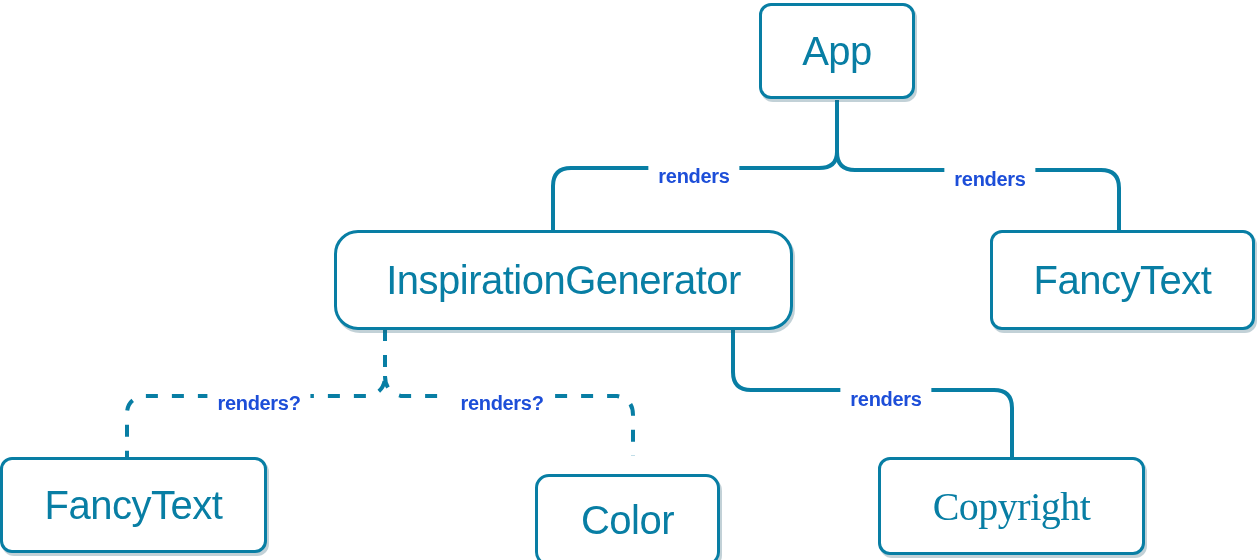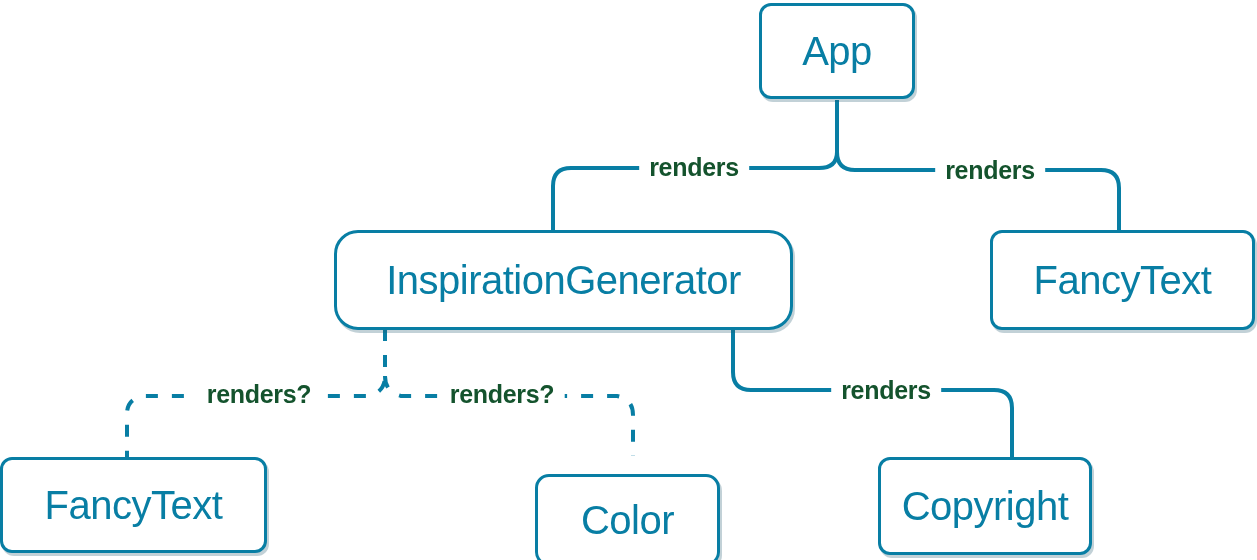"renders" .edge-label { color: #14532d -> #1d4ed8; font-size: 25px -> 20px; margin-top: none -> 9px }
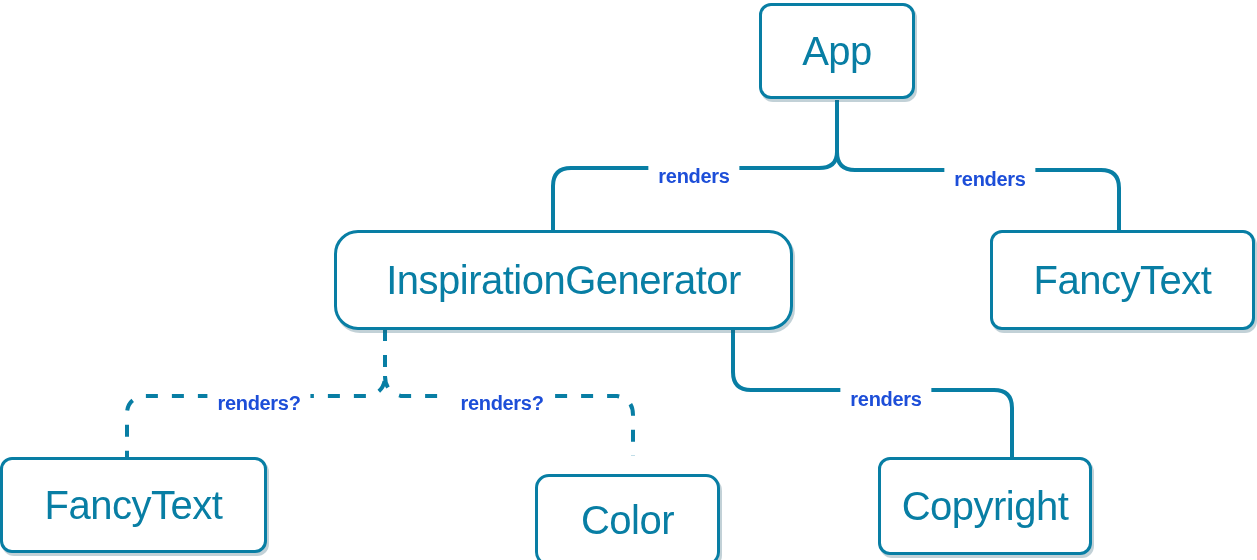"Copyright" div.node { font-family: none -> Liberation Serif, serif; width: 214px -> 267px }
